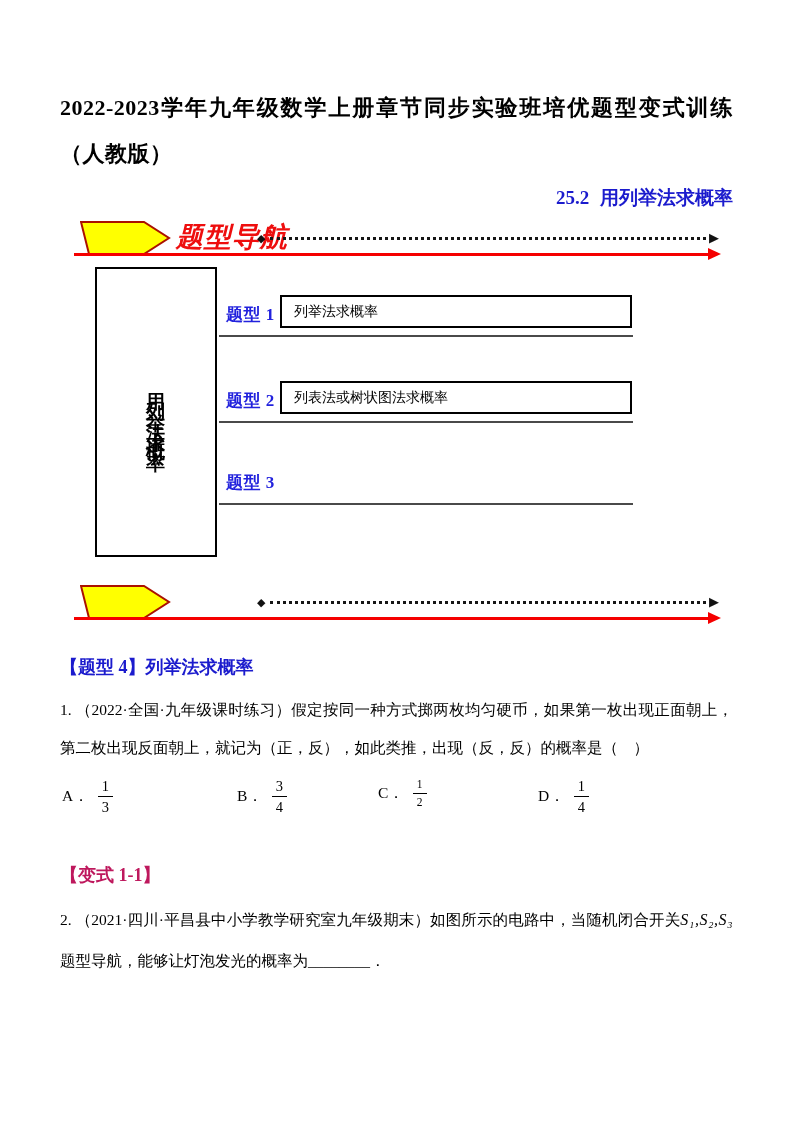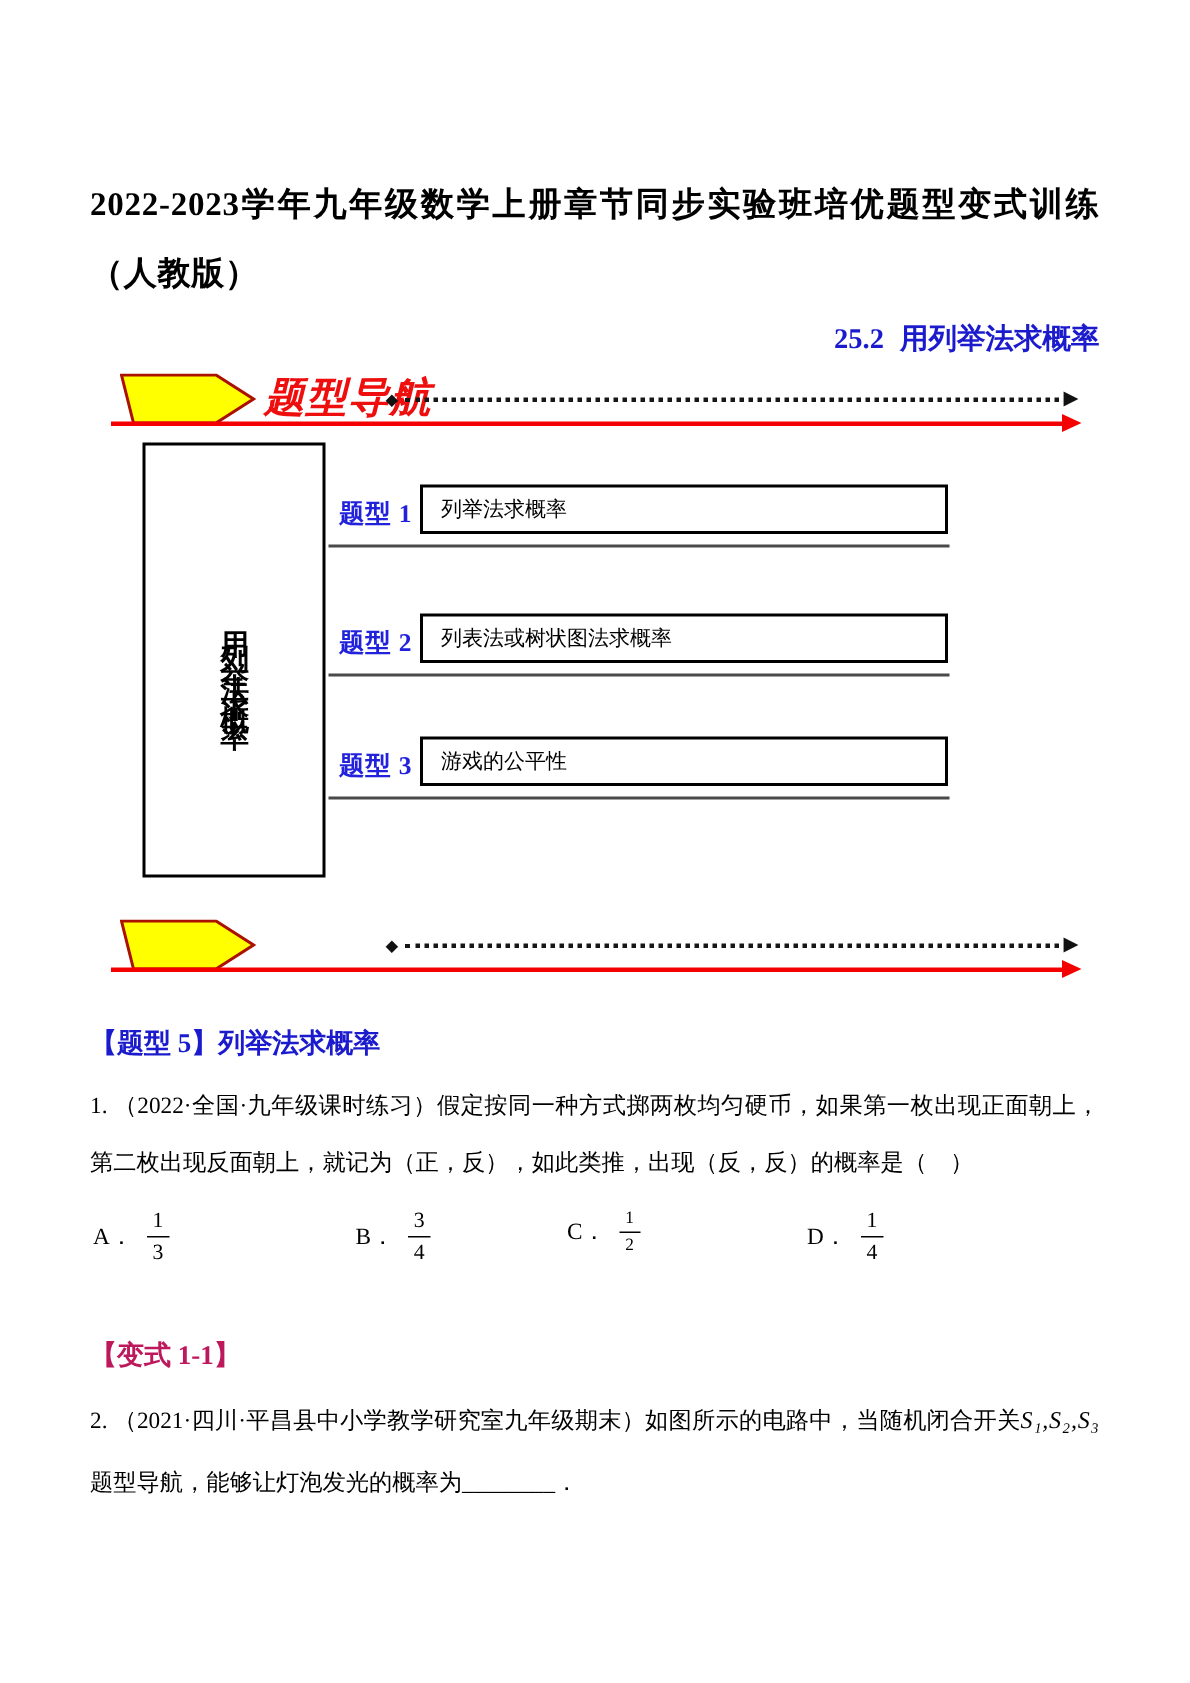"2022-2023学年九年级数学上册章节同步实验班培优题型变式训练（人教版）" .doc-title { padding-top: 113px -> 85px }
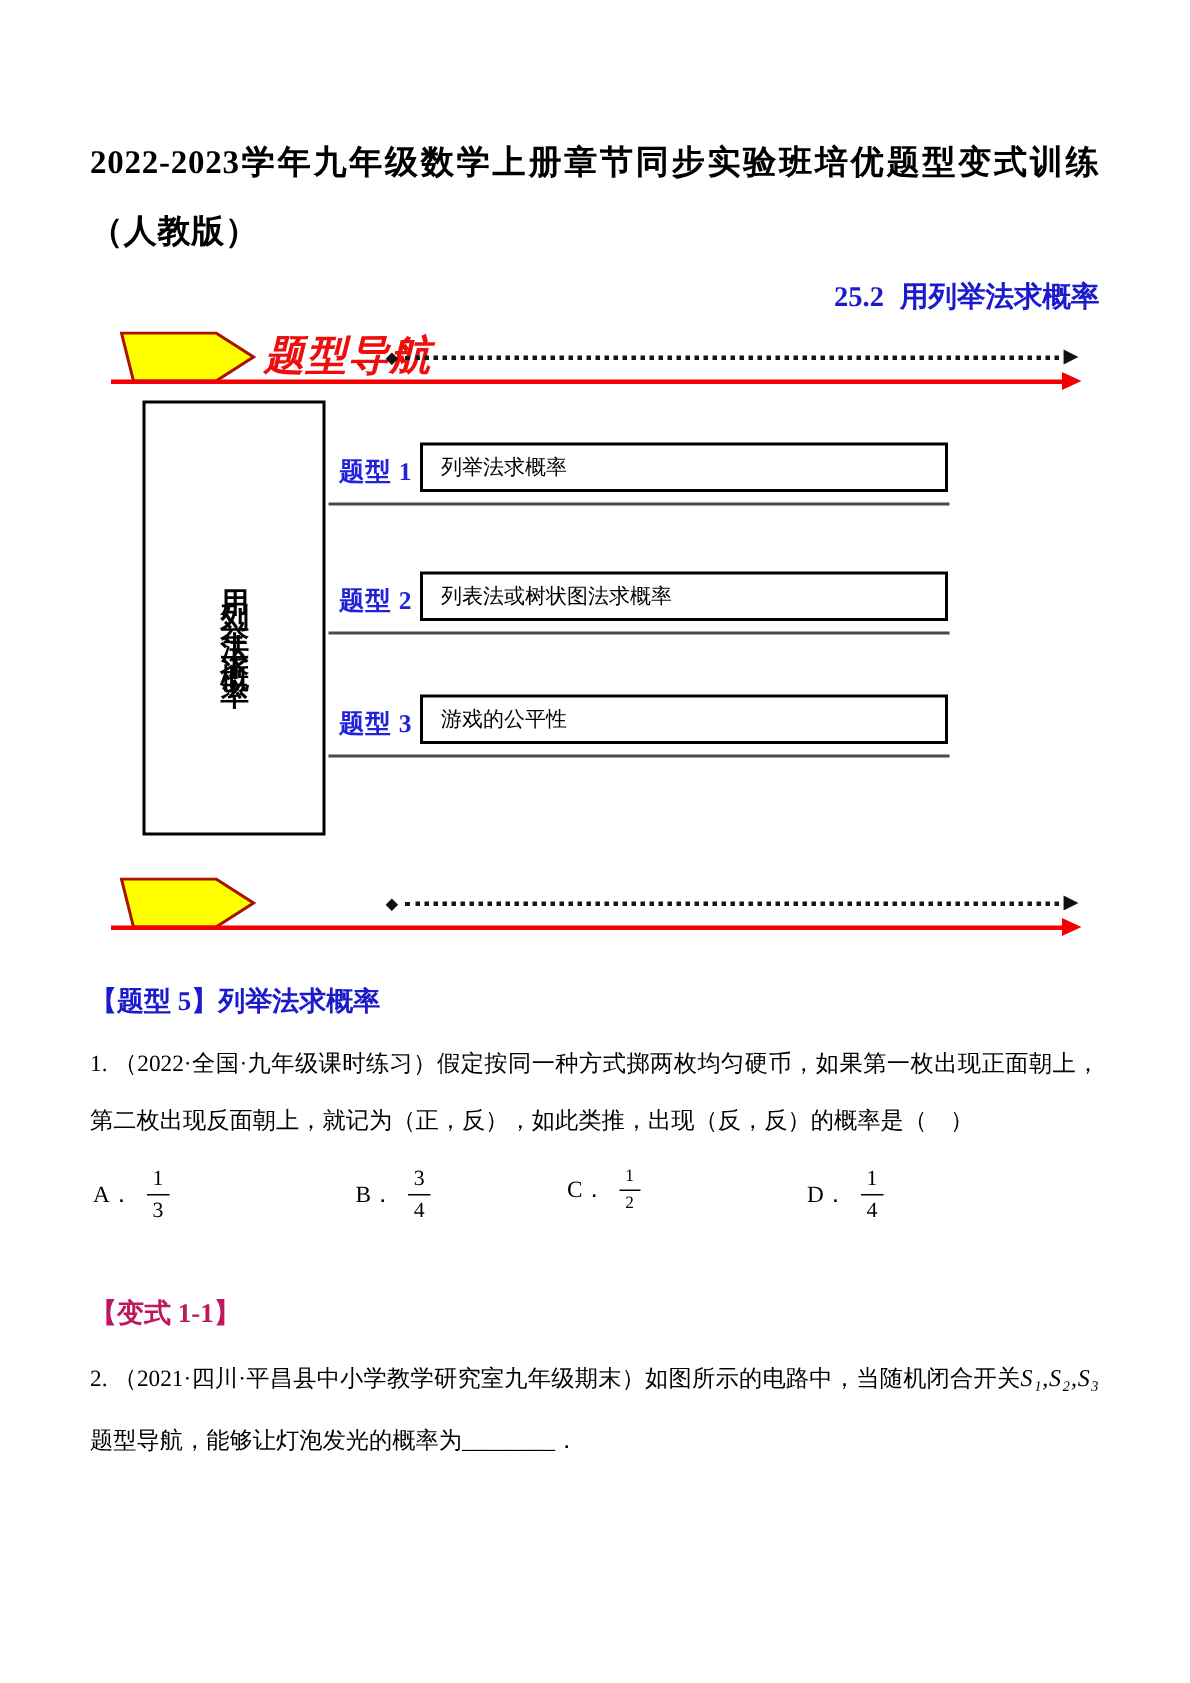"游戏的公平性" div.branch-box { html: <div> <span>游戏的公平性</span> </div> -> none }
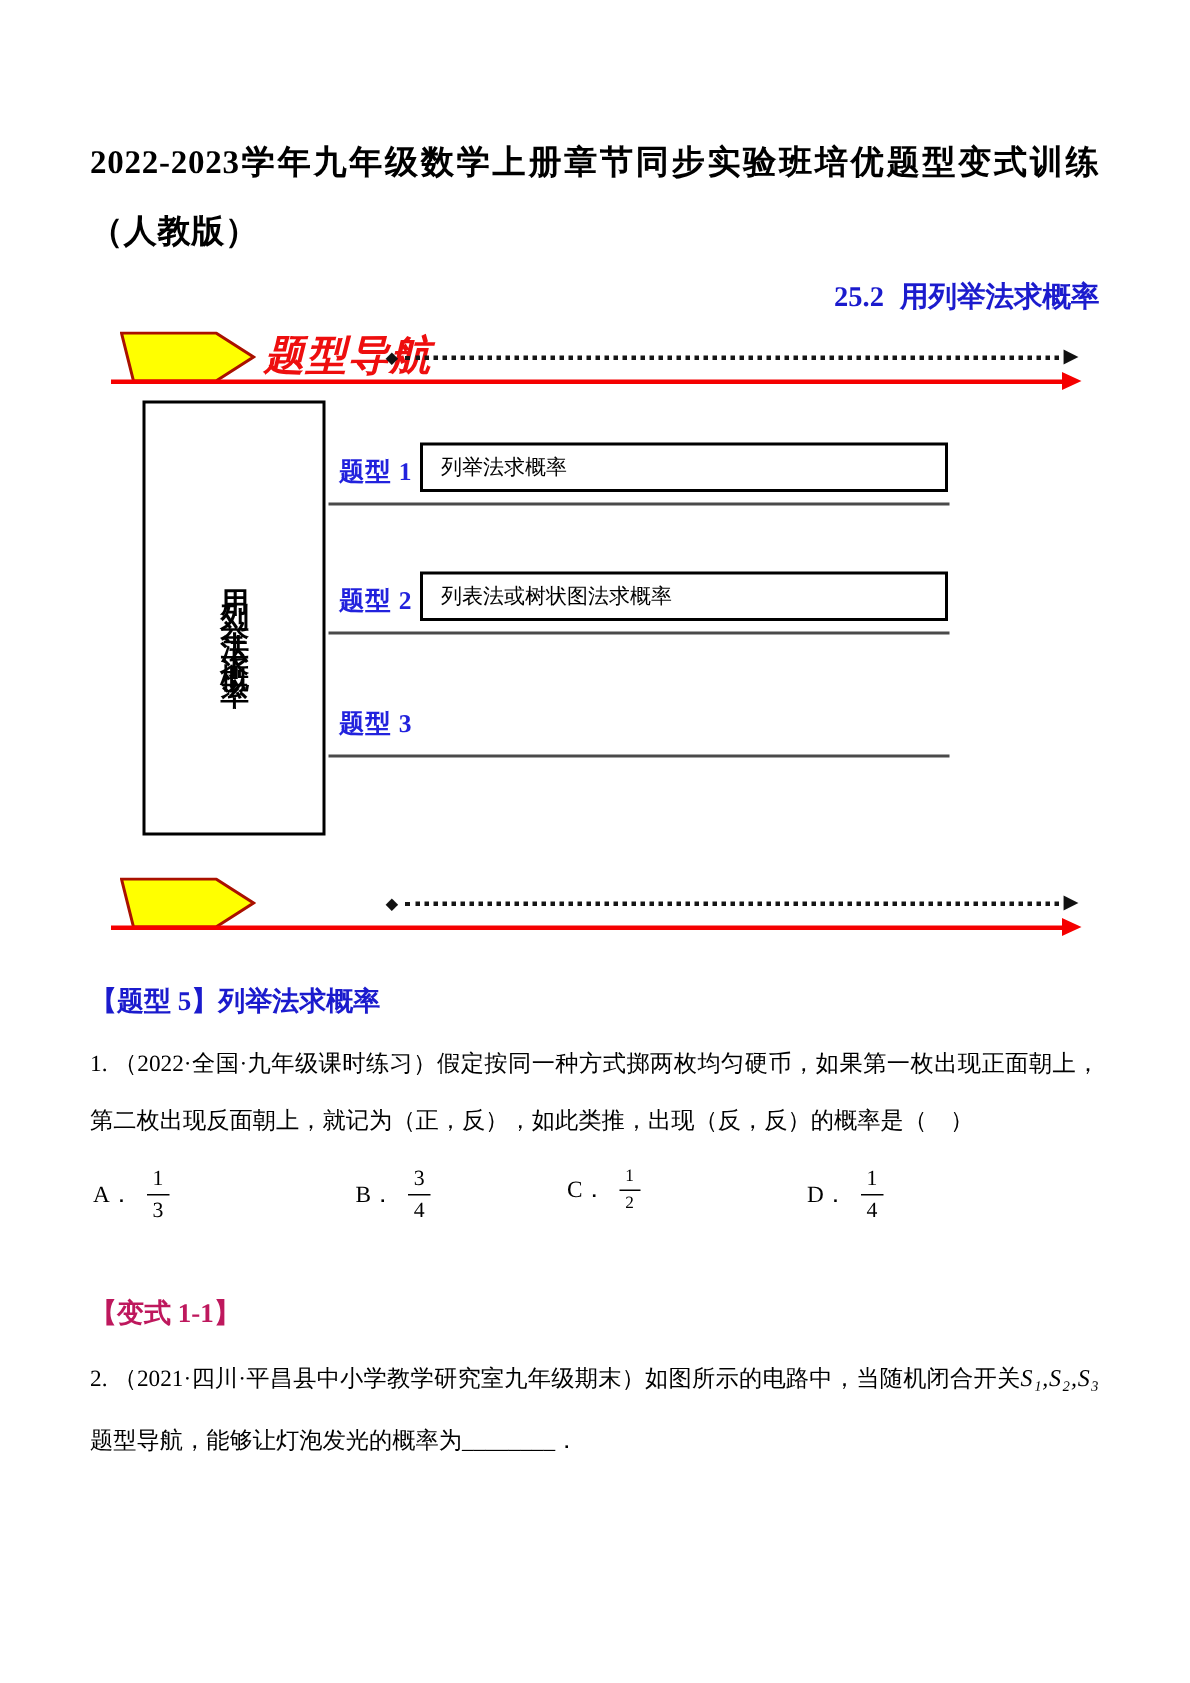"【题型 5】列举法求概率" div.sec-heading { text: 5 -> 4 }
